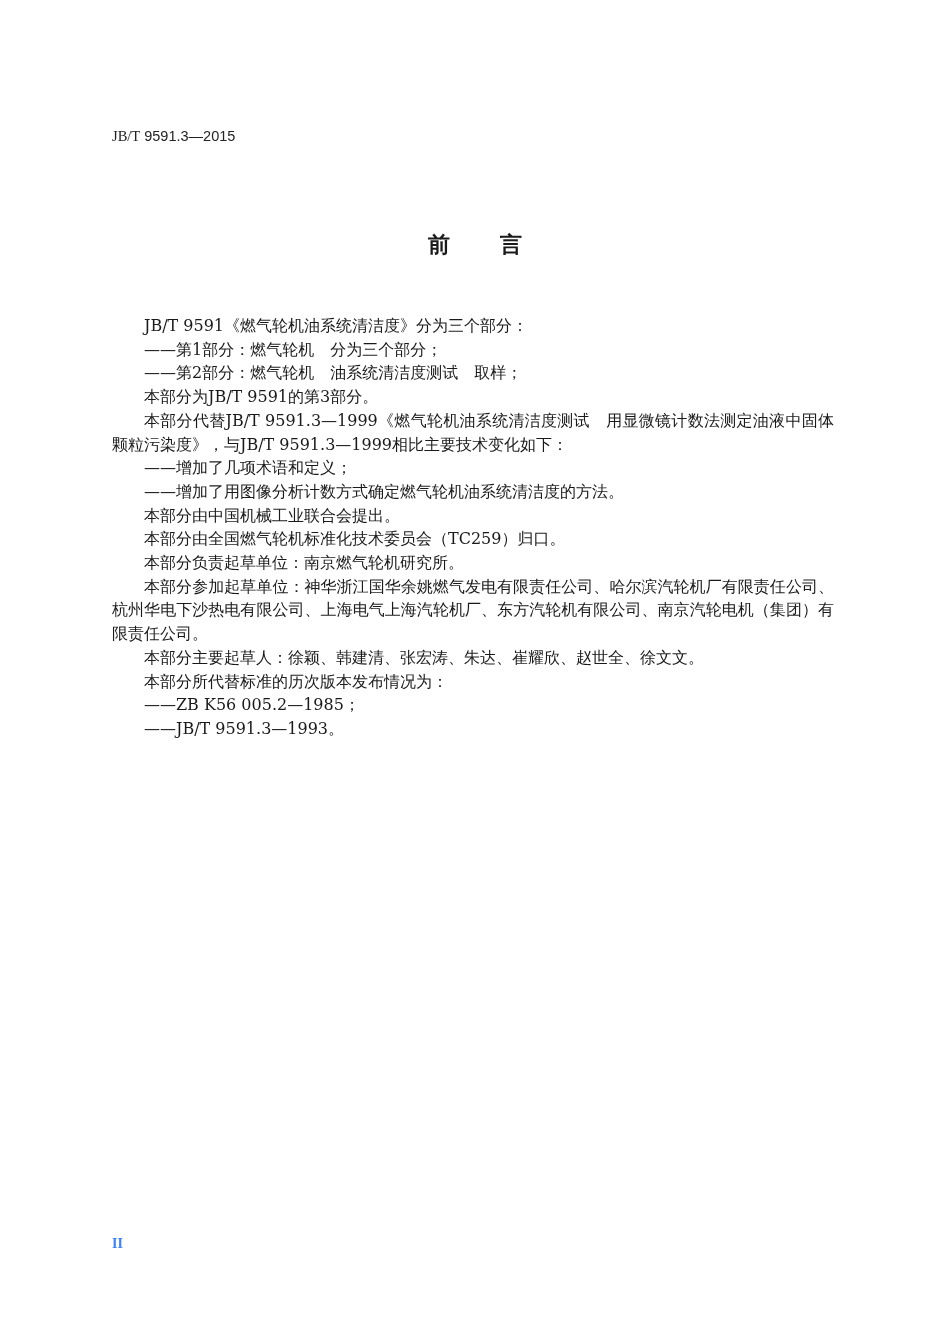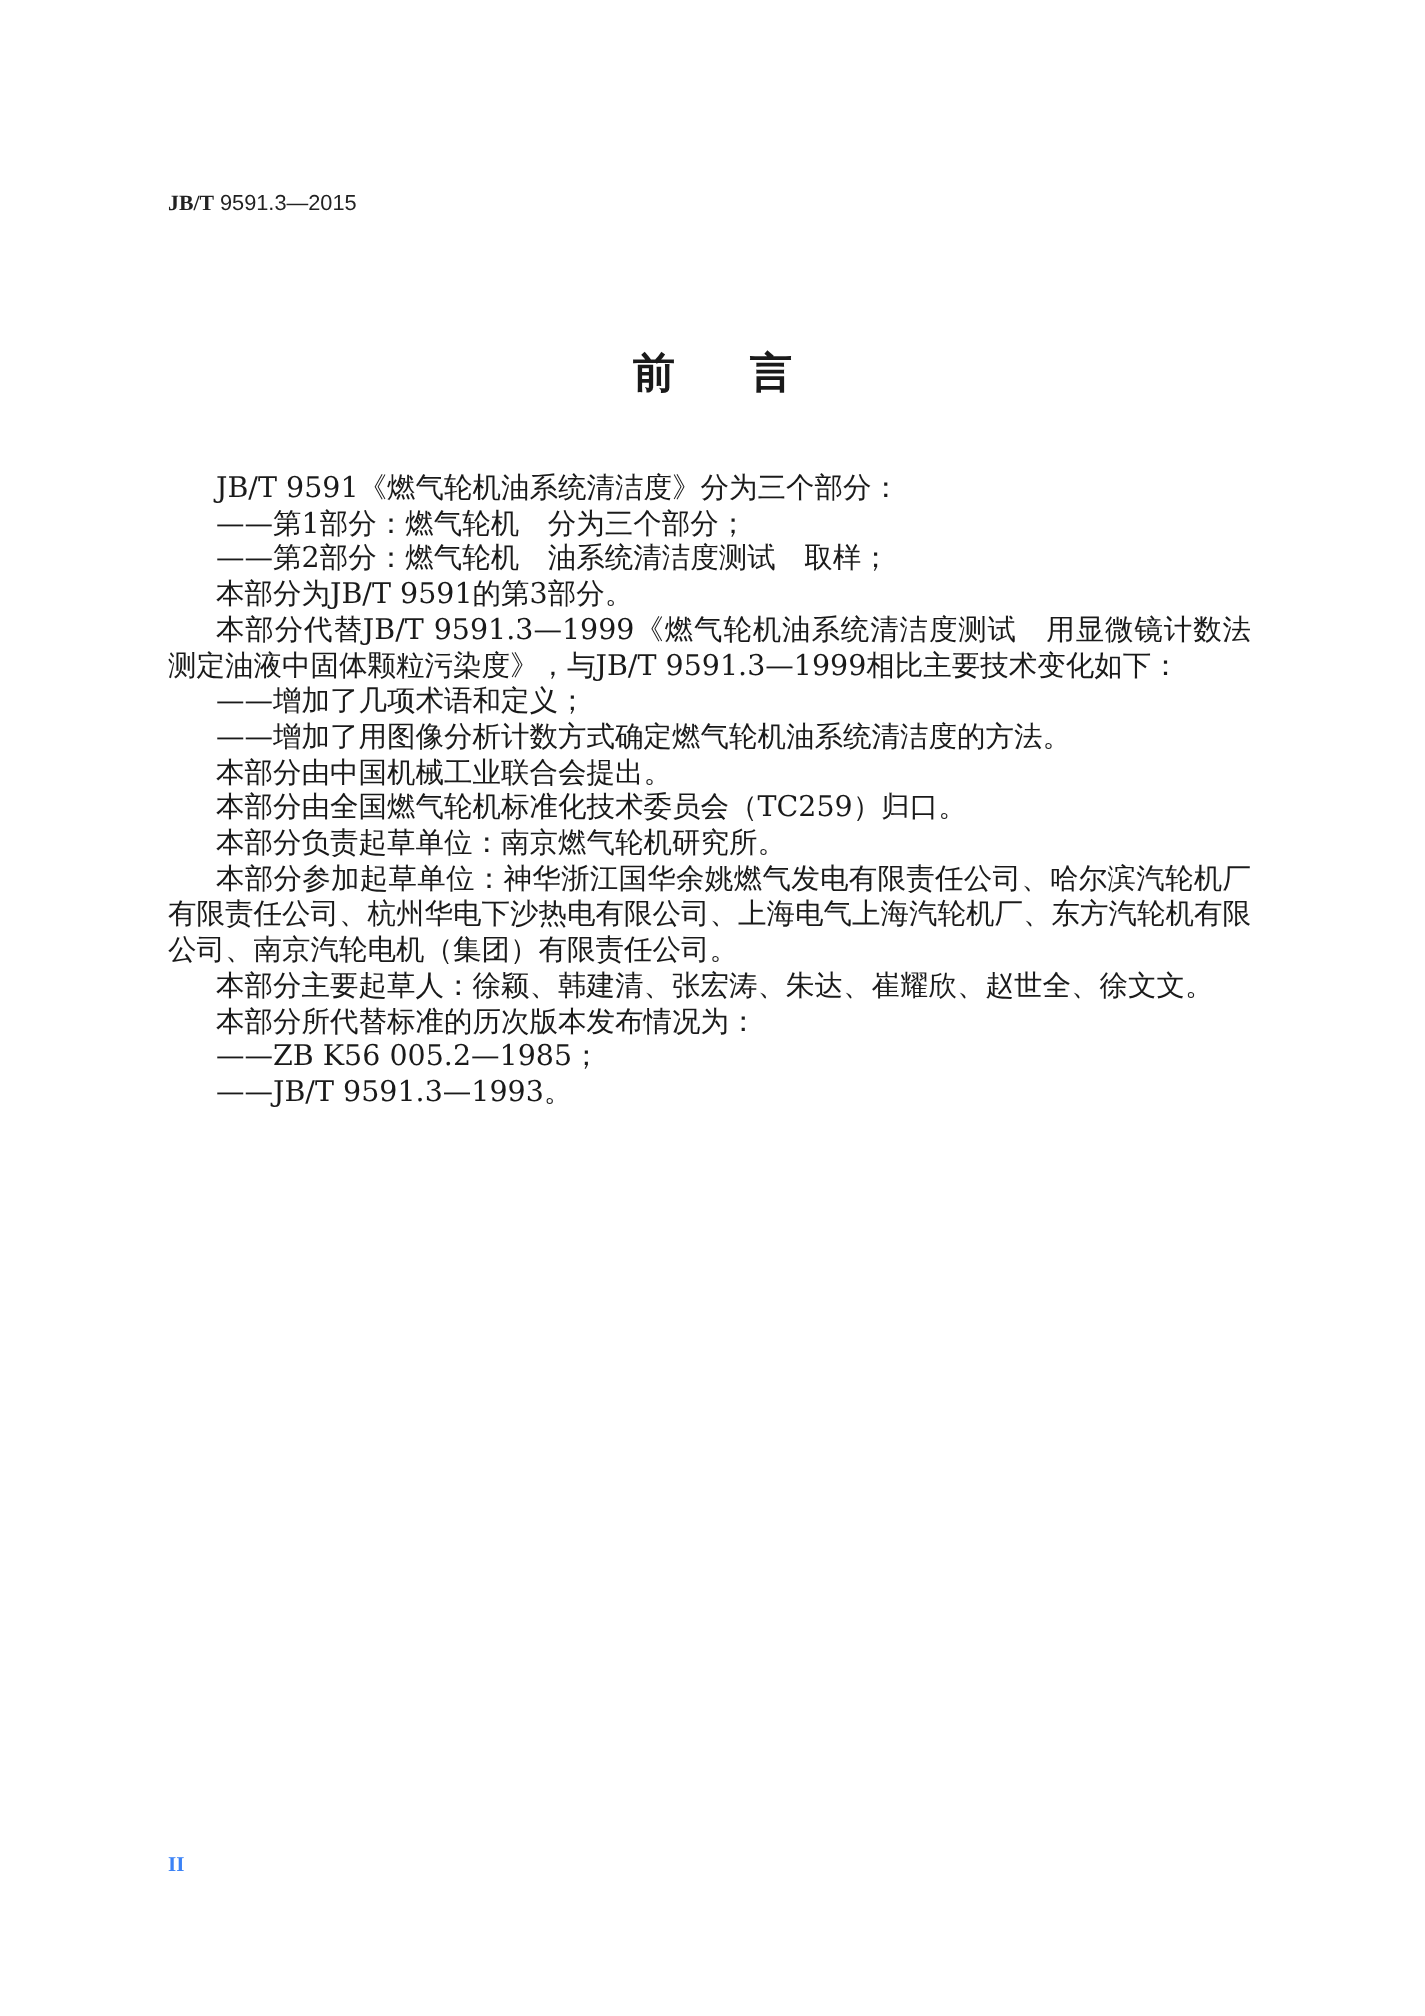"JB/T" .doc-code b { font-weight: bold -> normal }
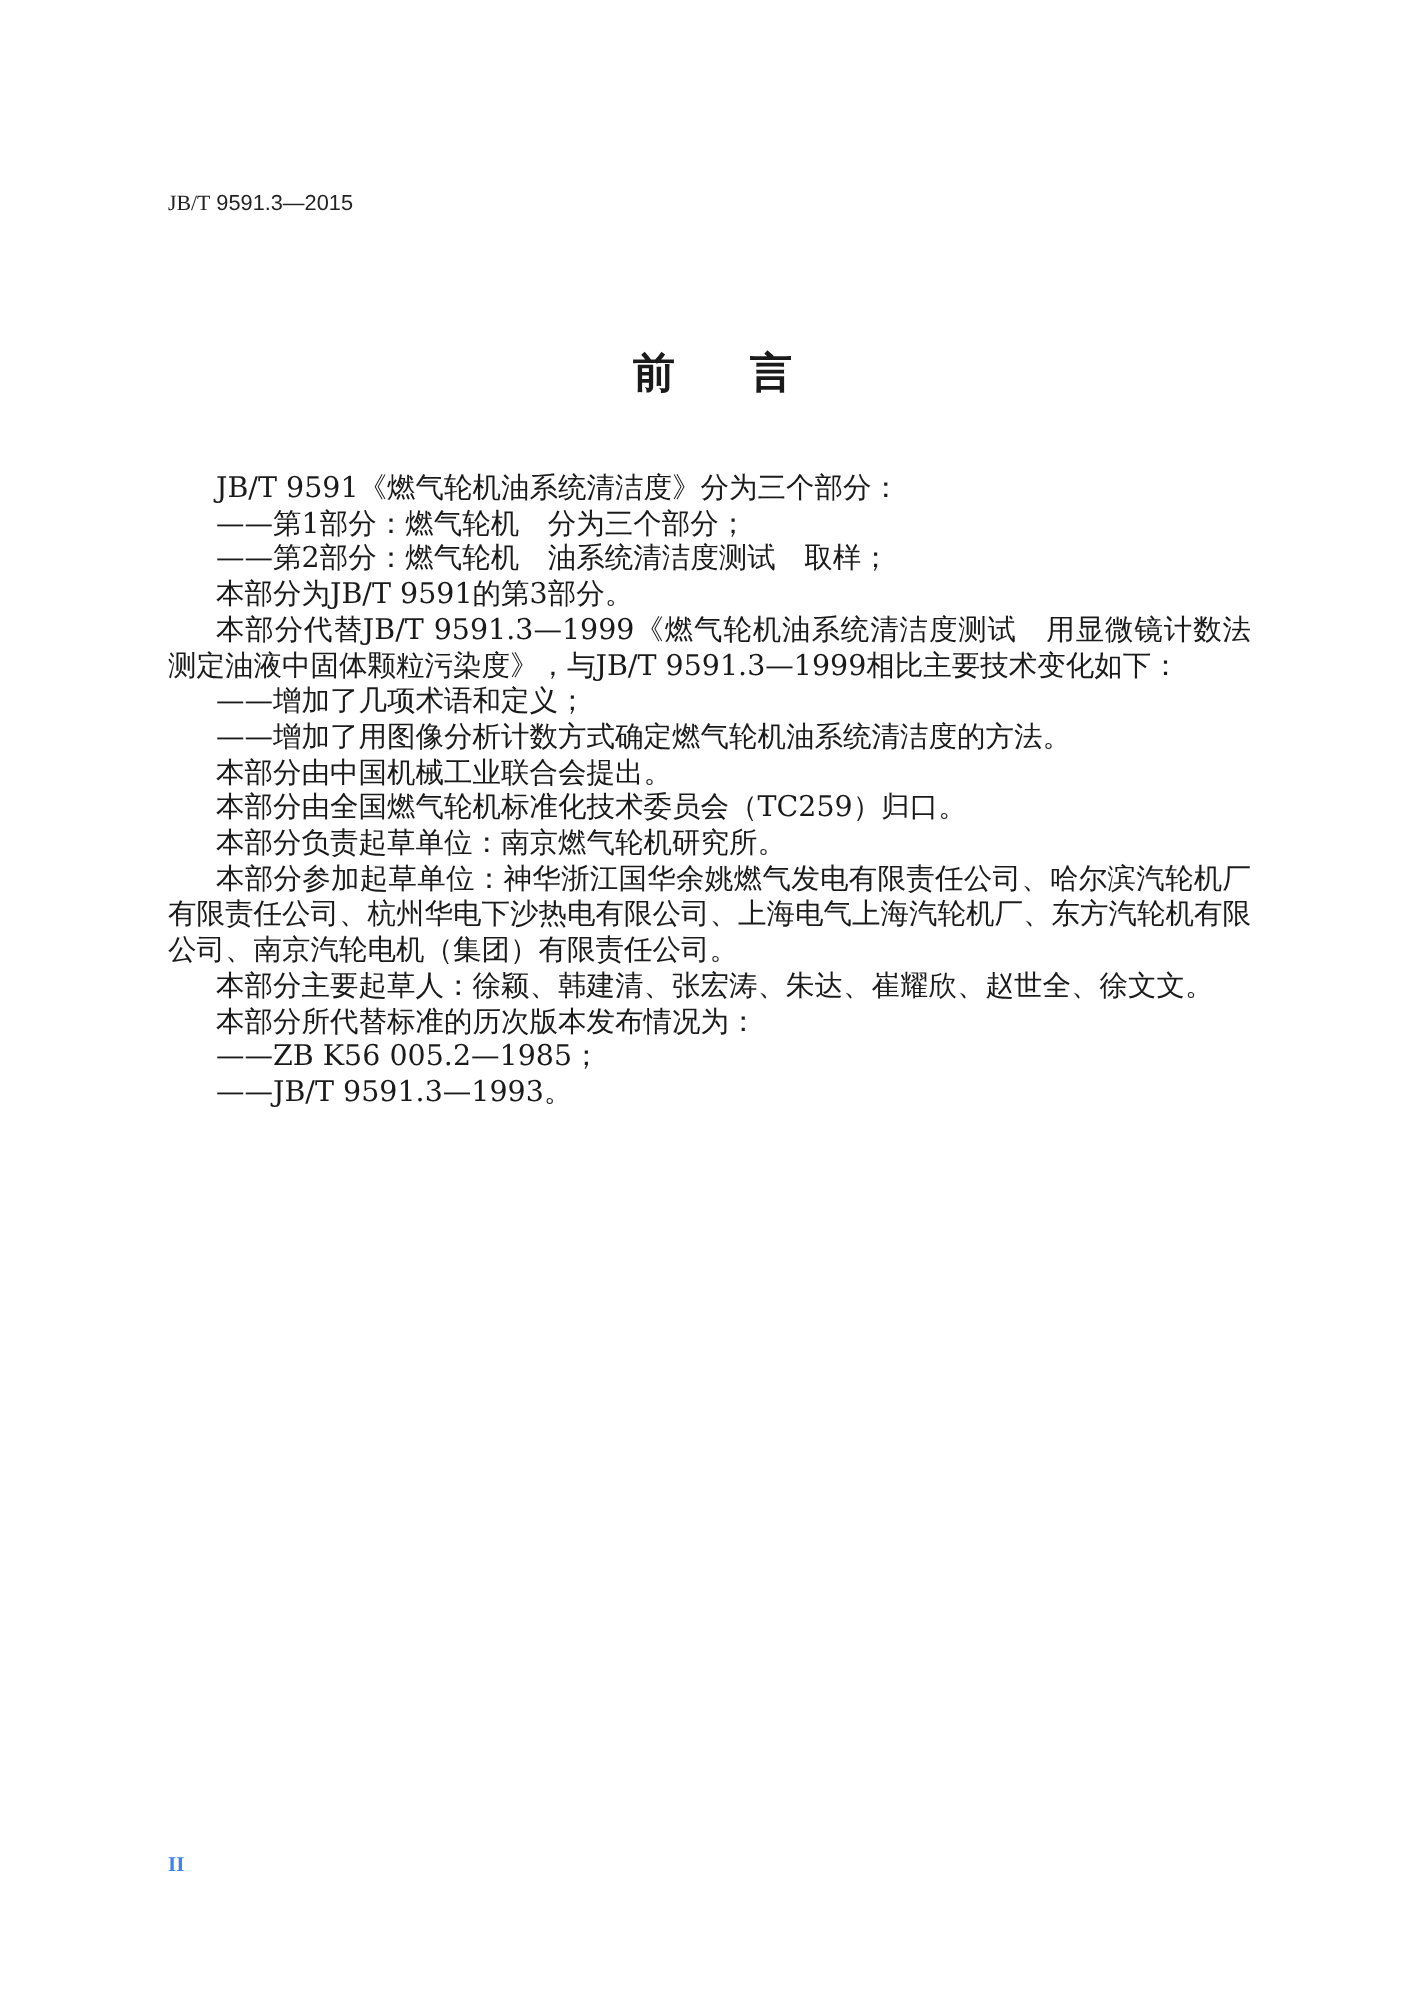"前 言" .title { font-size: 28px -> 22px }
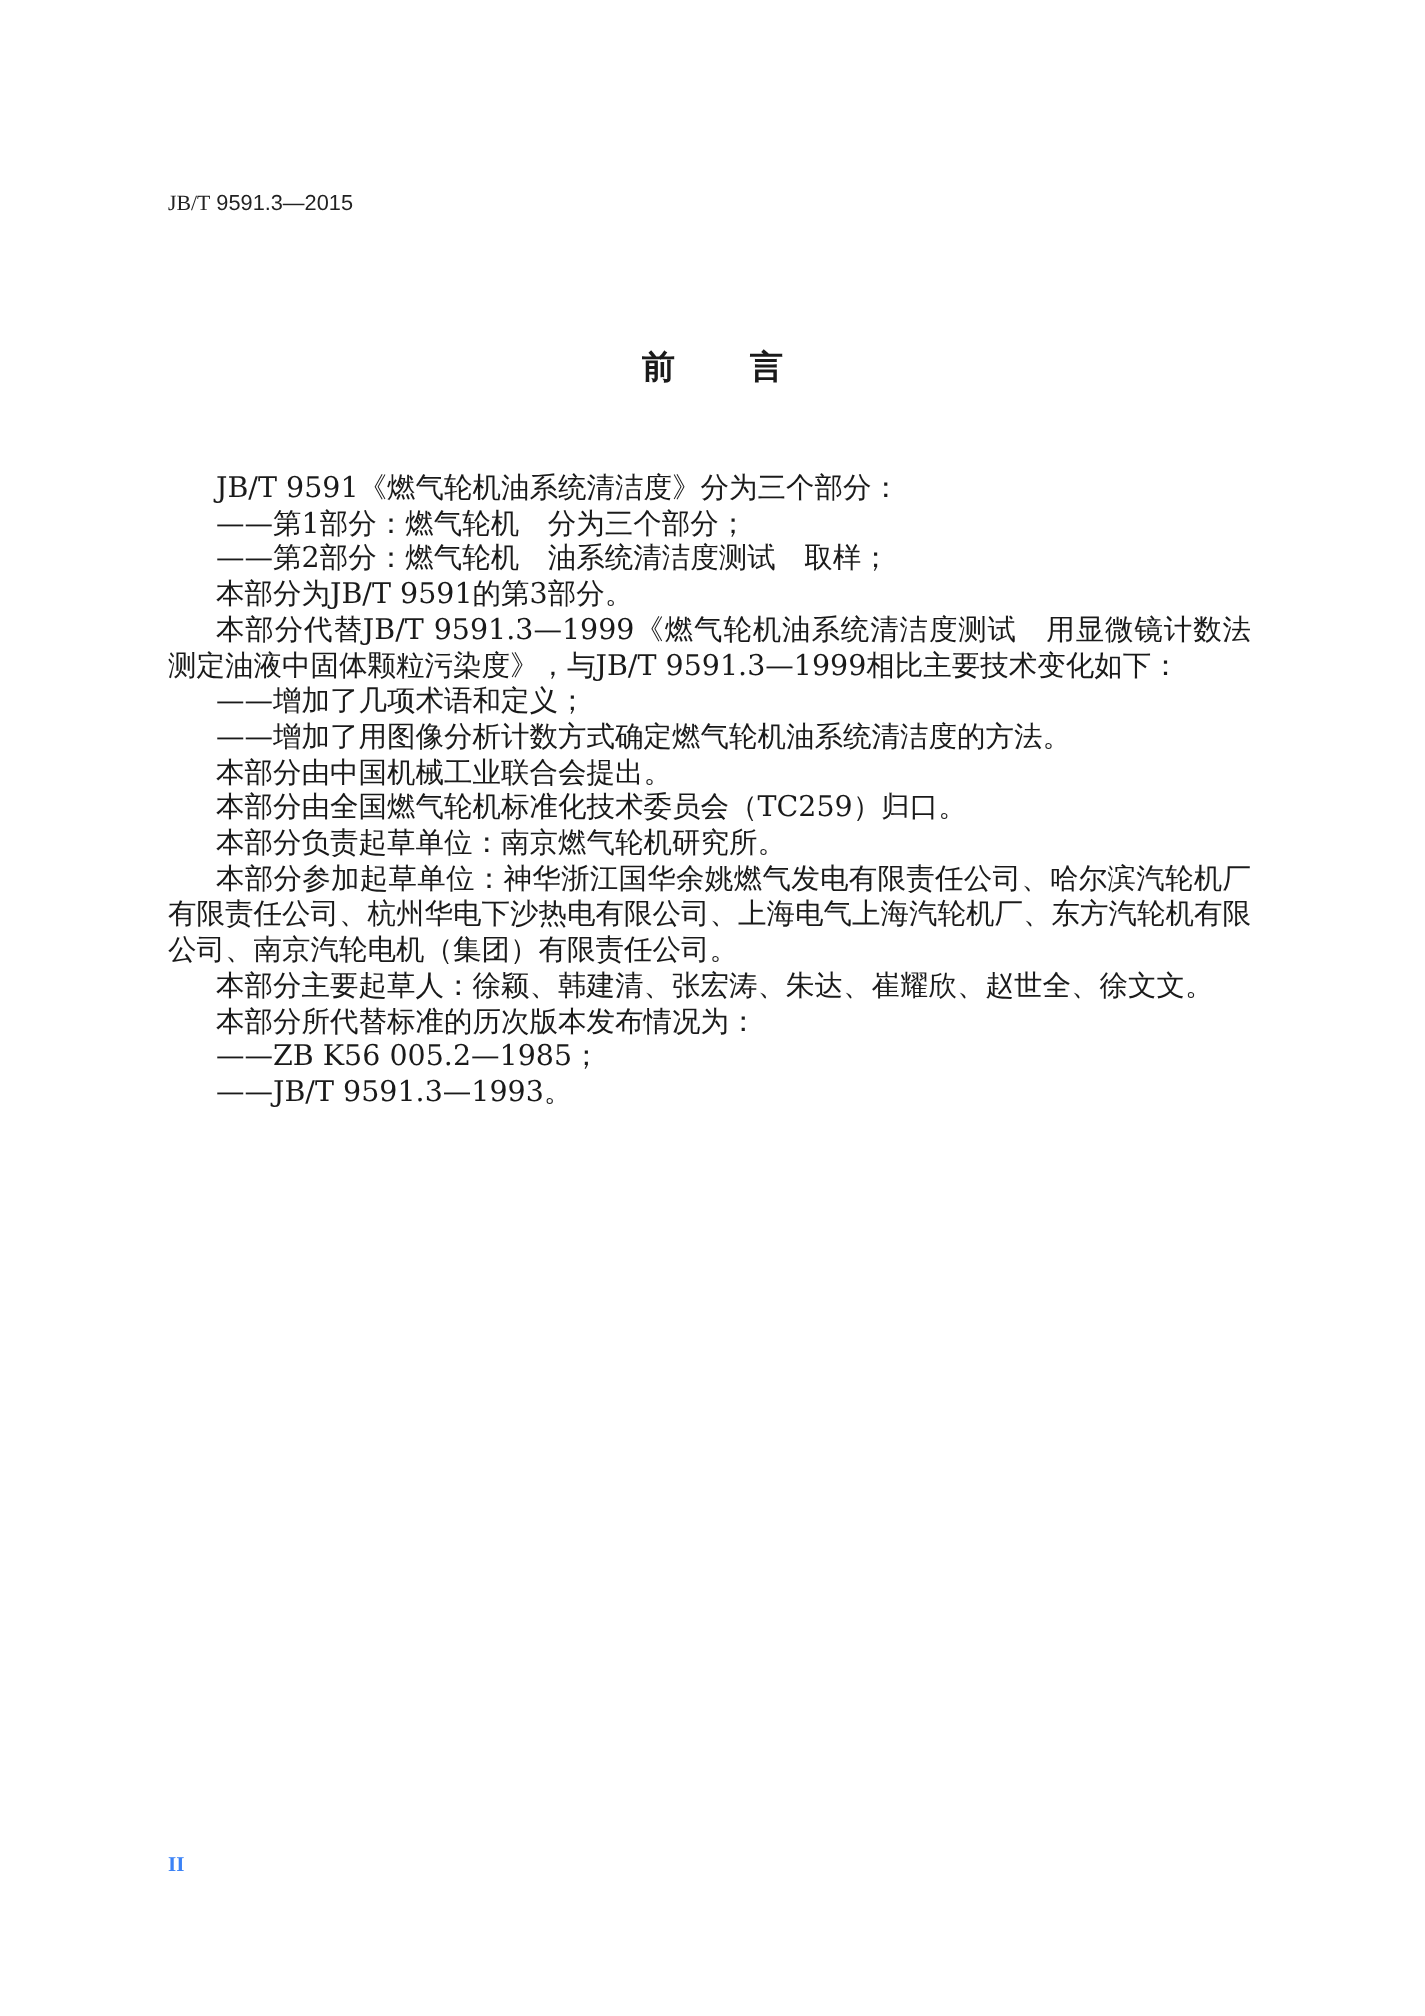"JB/T 9591《燃气轮机油系统清洁度》分为三个部分：" .body-text { font-size: 19px -> 16px }
